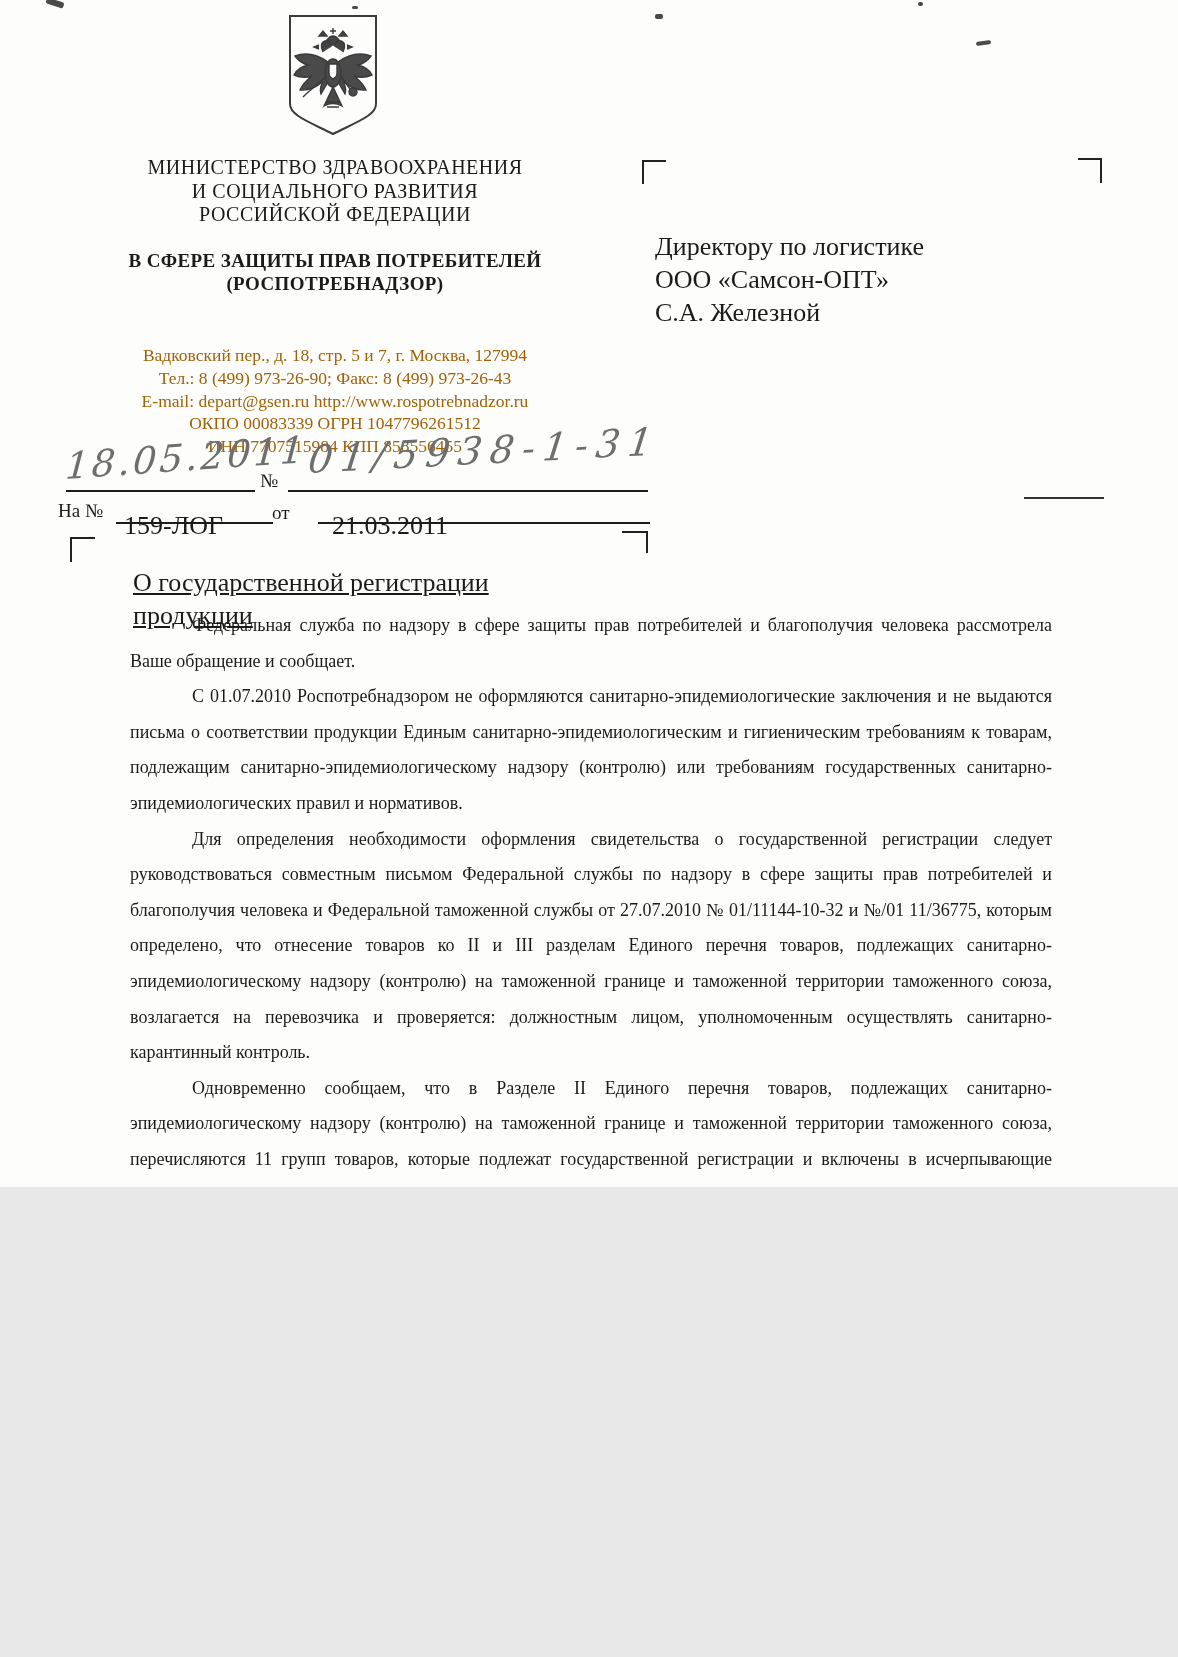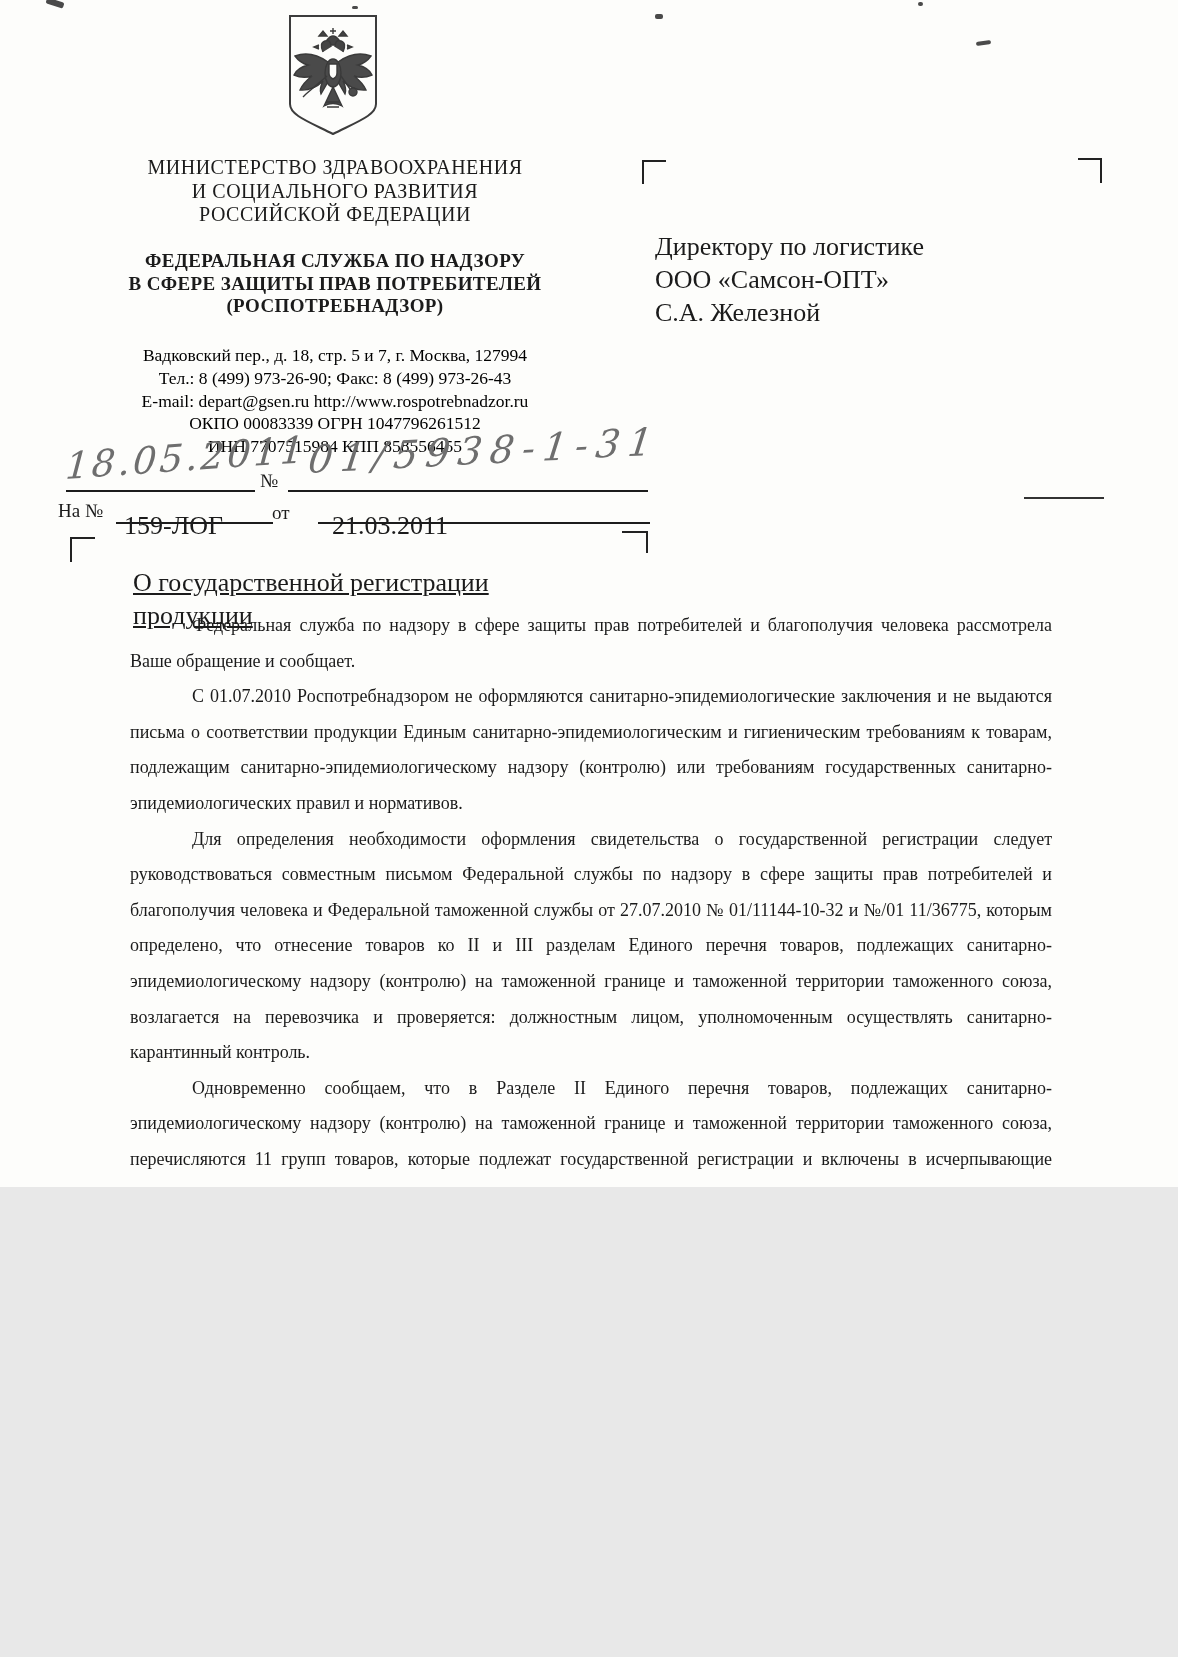"ФЕДЕРАЛЬНАЯ СЛУЖБА ПО НАДЗОРУ" div { html: <div>ФЕДЕРАЛЬНАЯ СЛУЖБА ПО НАДЗОРУ</div> -> none }
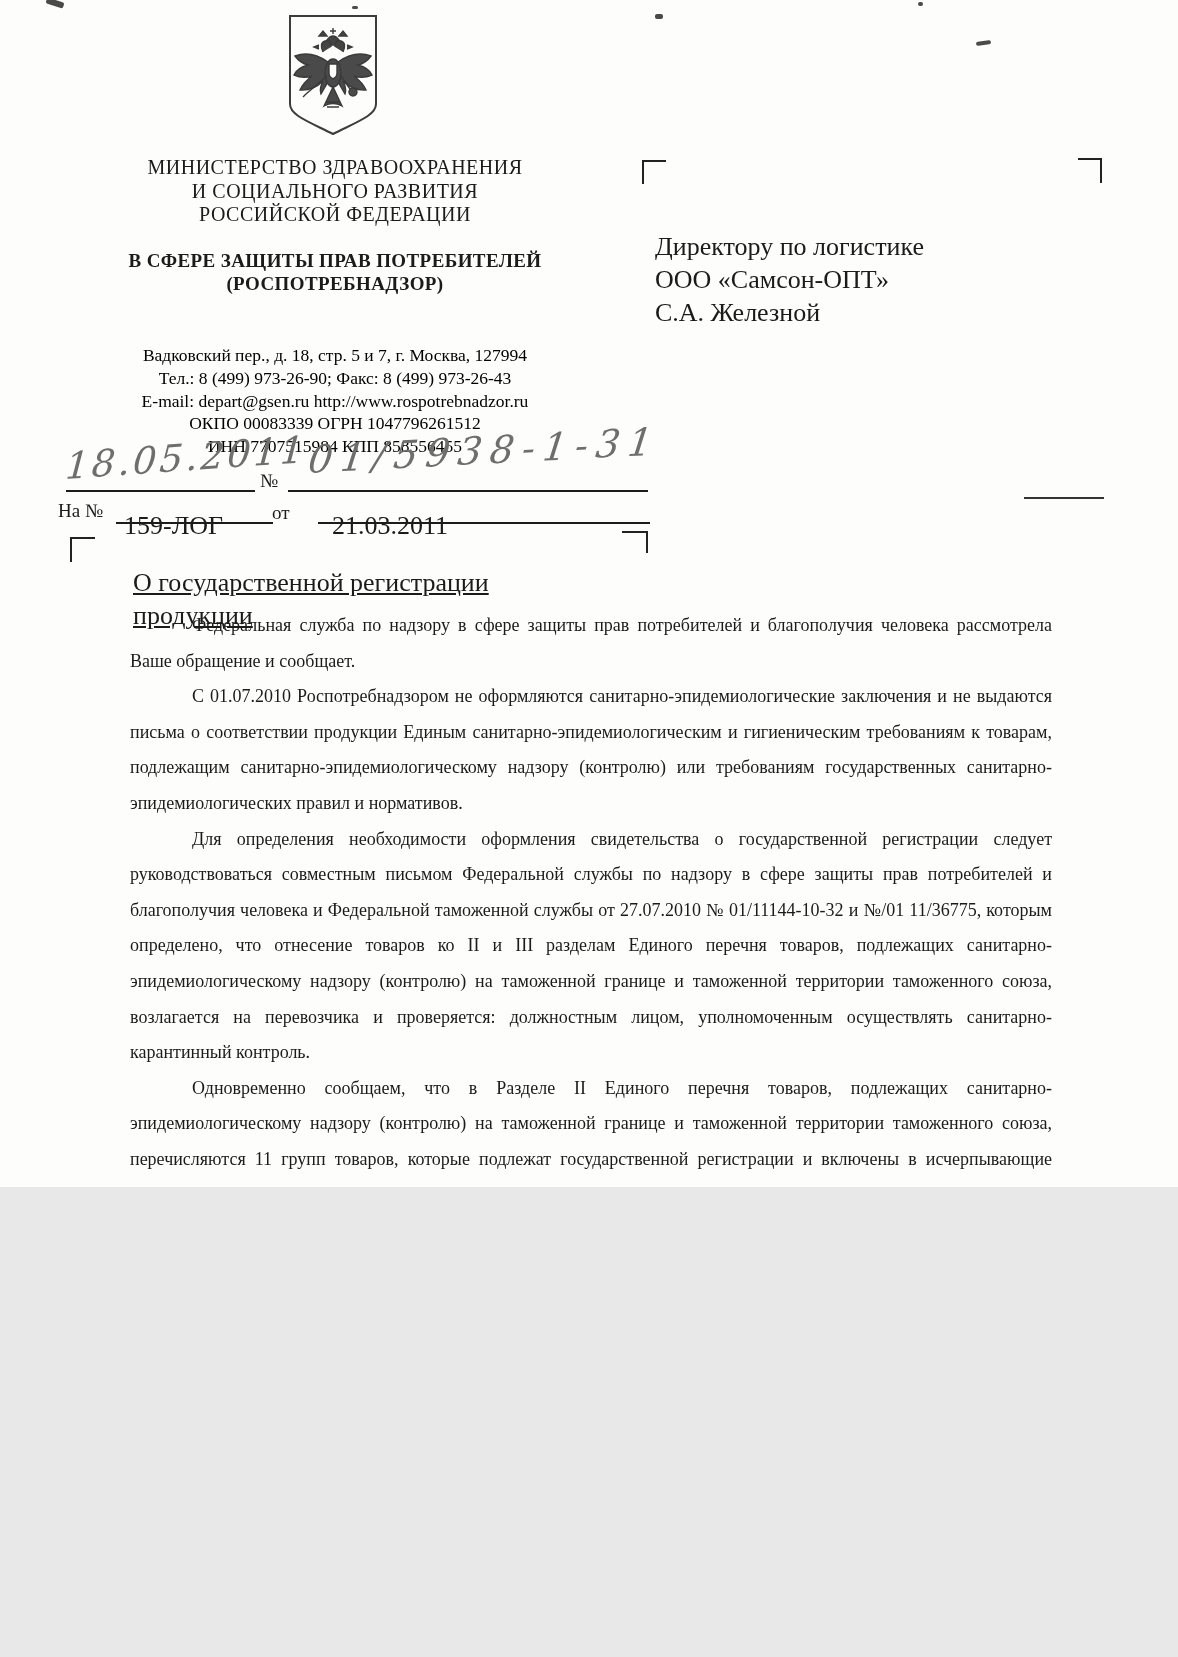"Вадковский пер., д. 18, стр." .contact { color: #000000 -> #a16207 }
